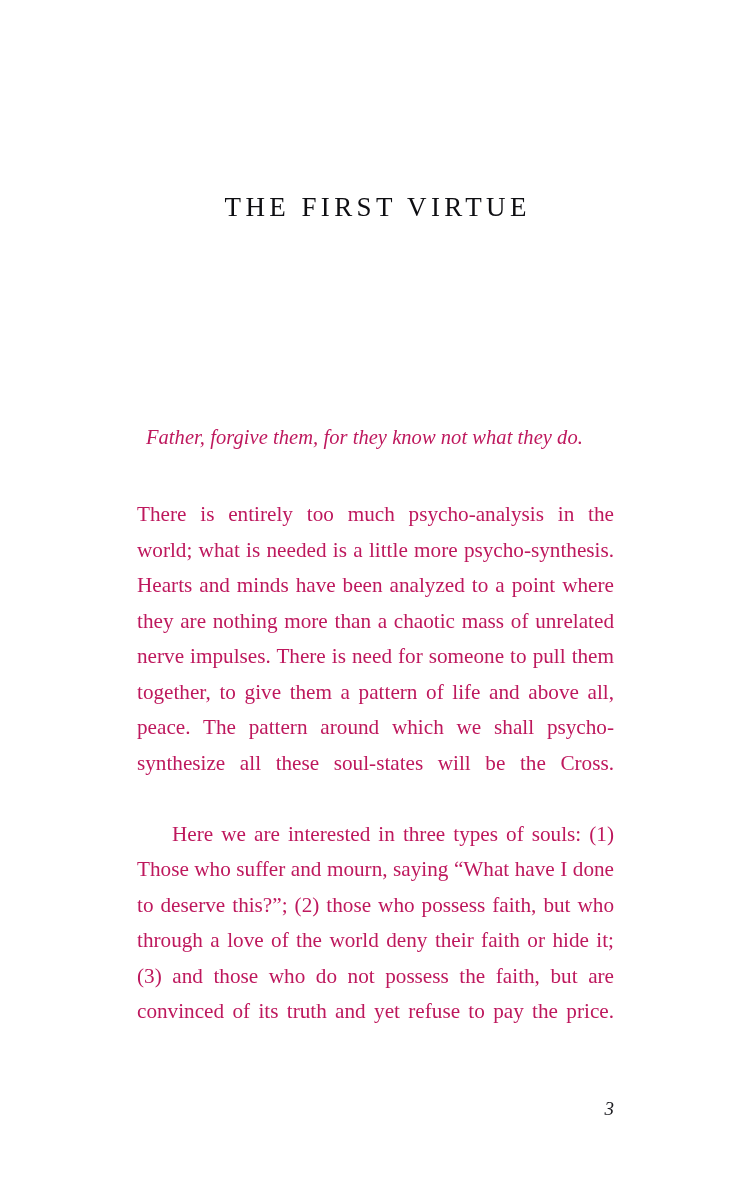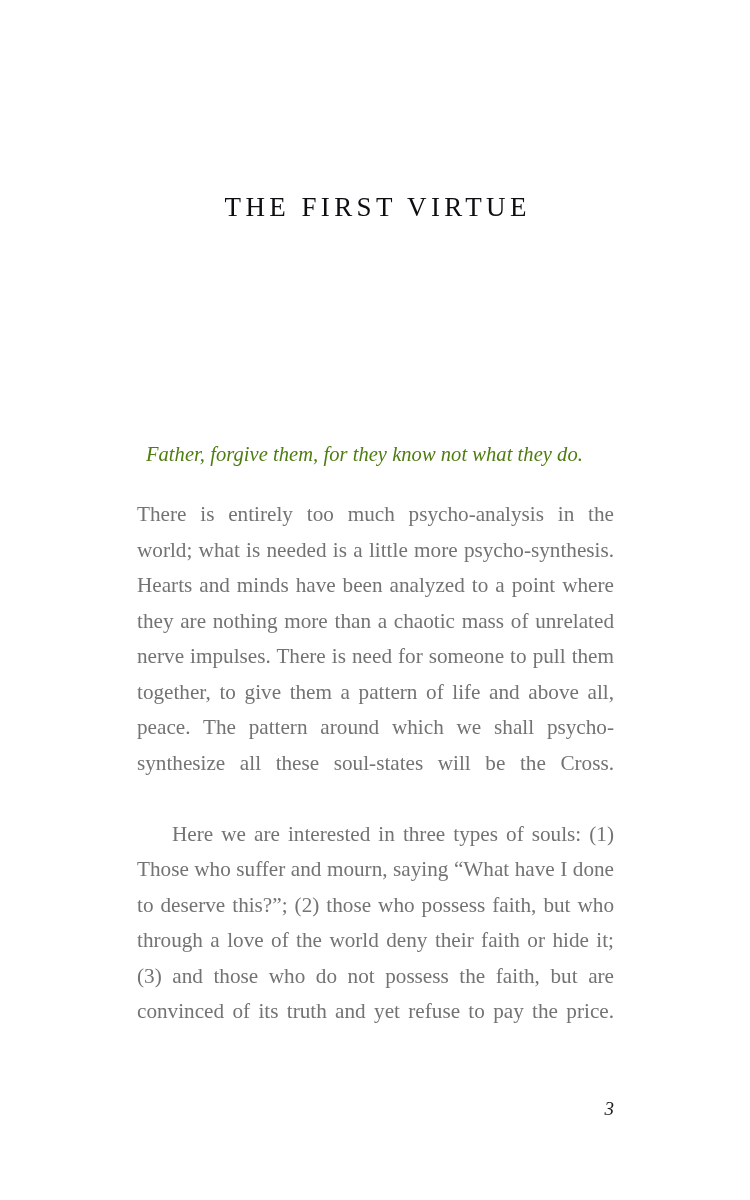"Father, forgive them, for they" .epigraph { color: #4d7c0f -> #be185d; top: 439px -> 422px }
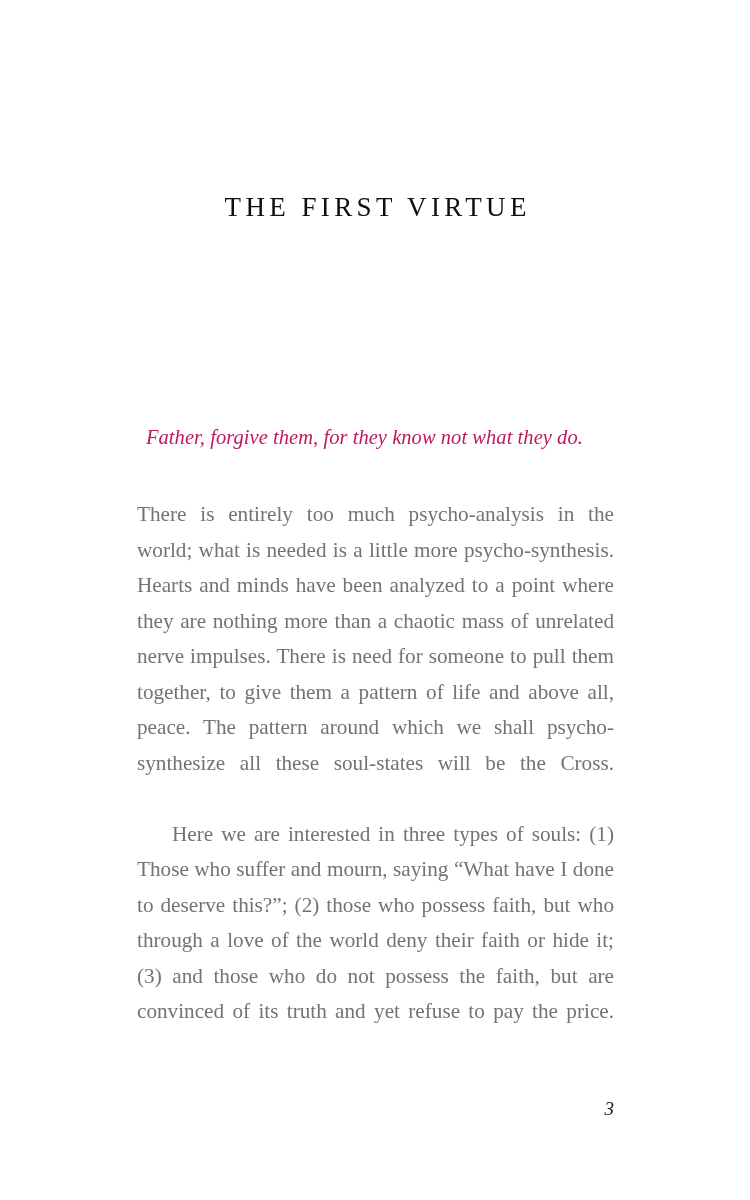"There is entirely too much" .body-copy { color: #737373 -> #be185d }
